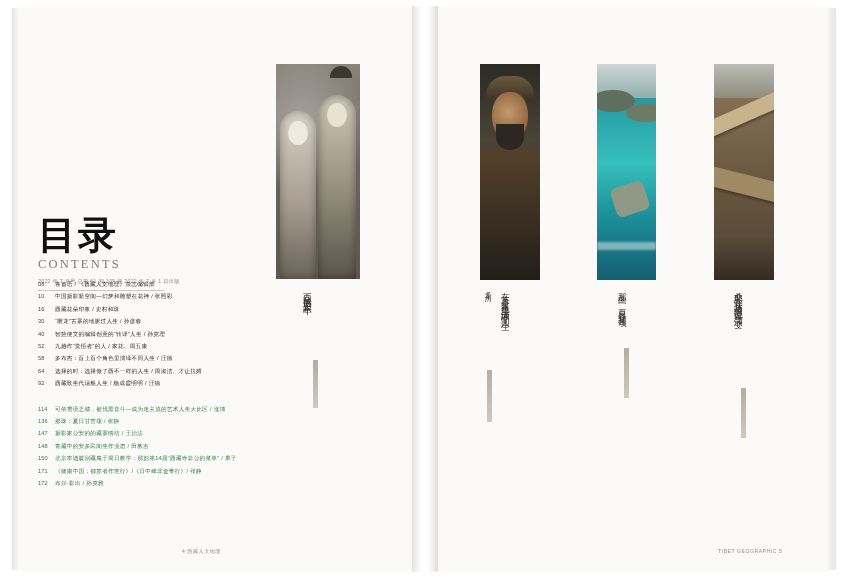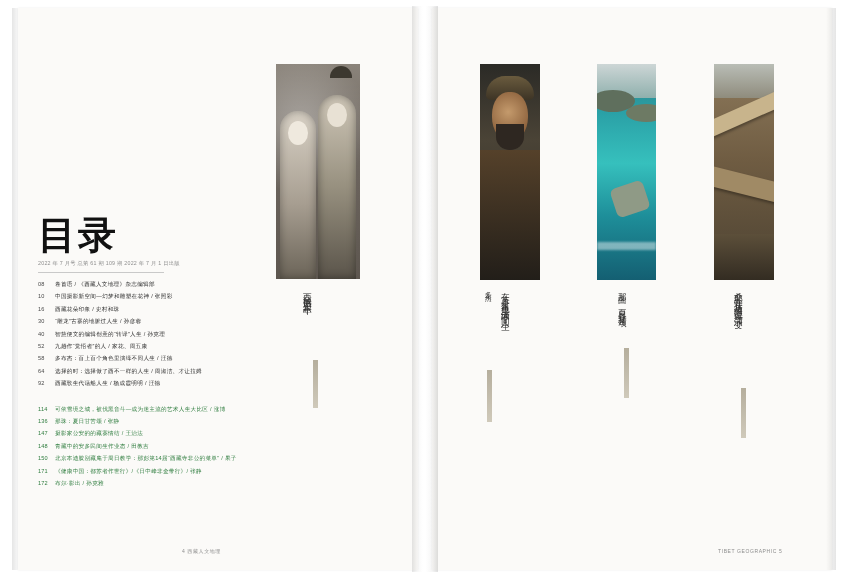"CONTENTS" div.mu-sub { html: none -> <div>CONTENTS</div> }
